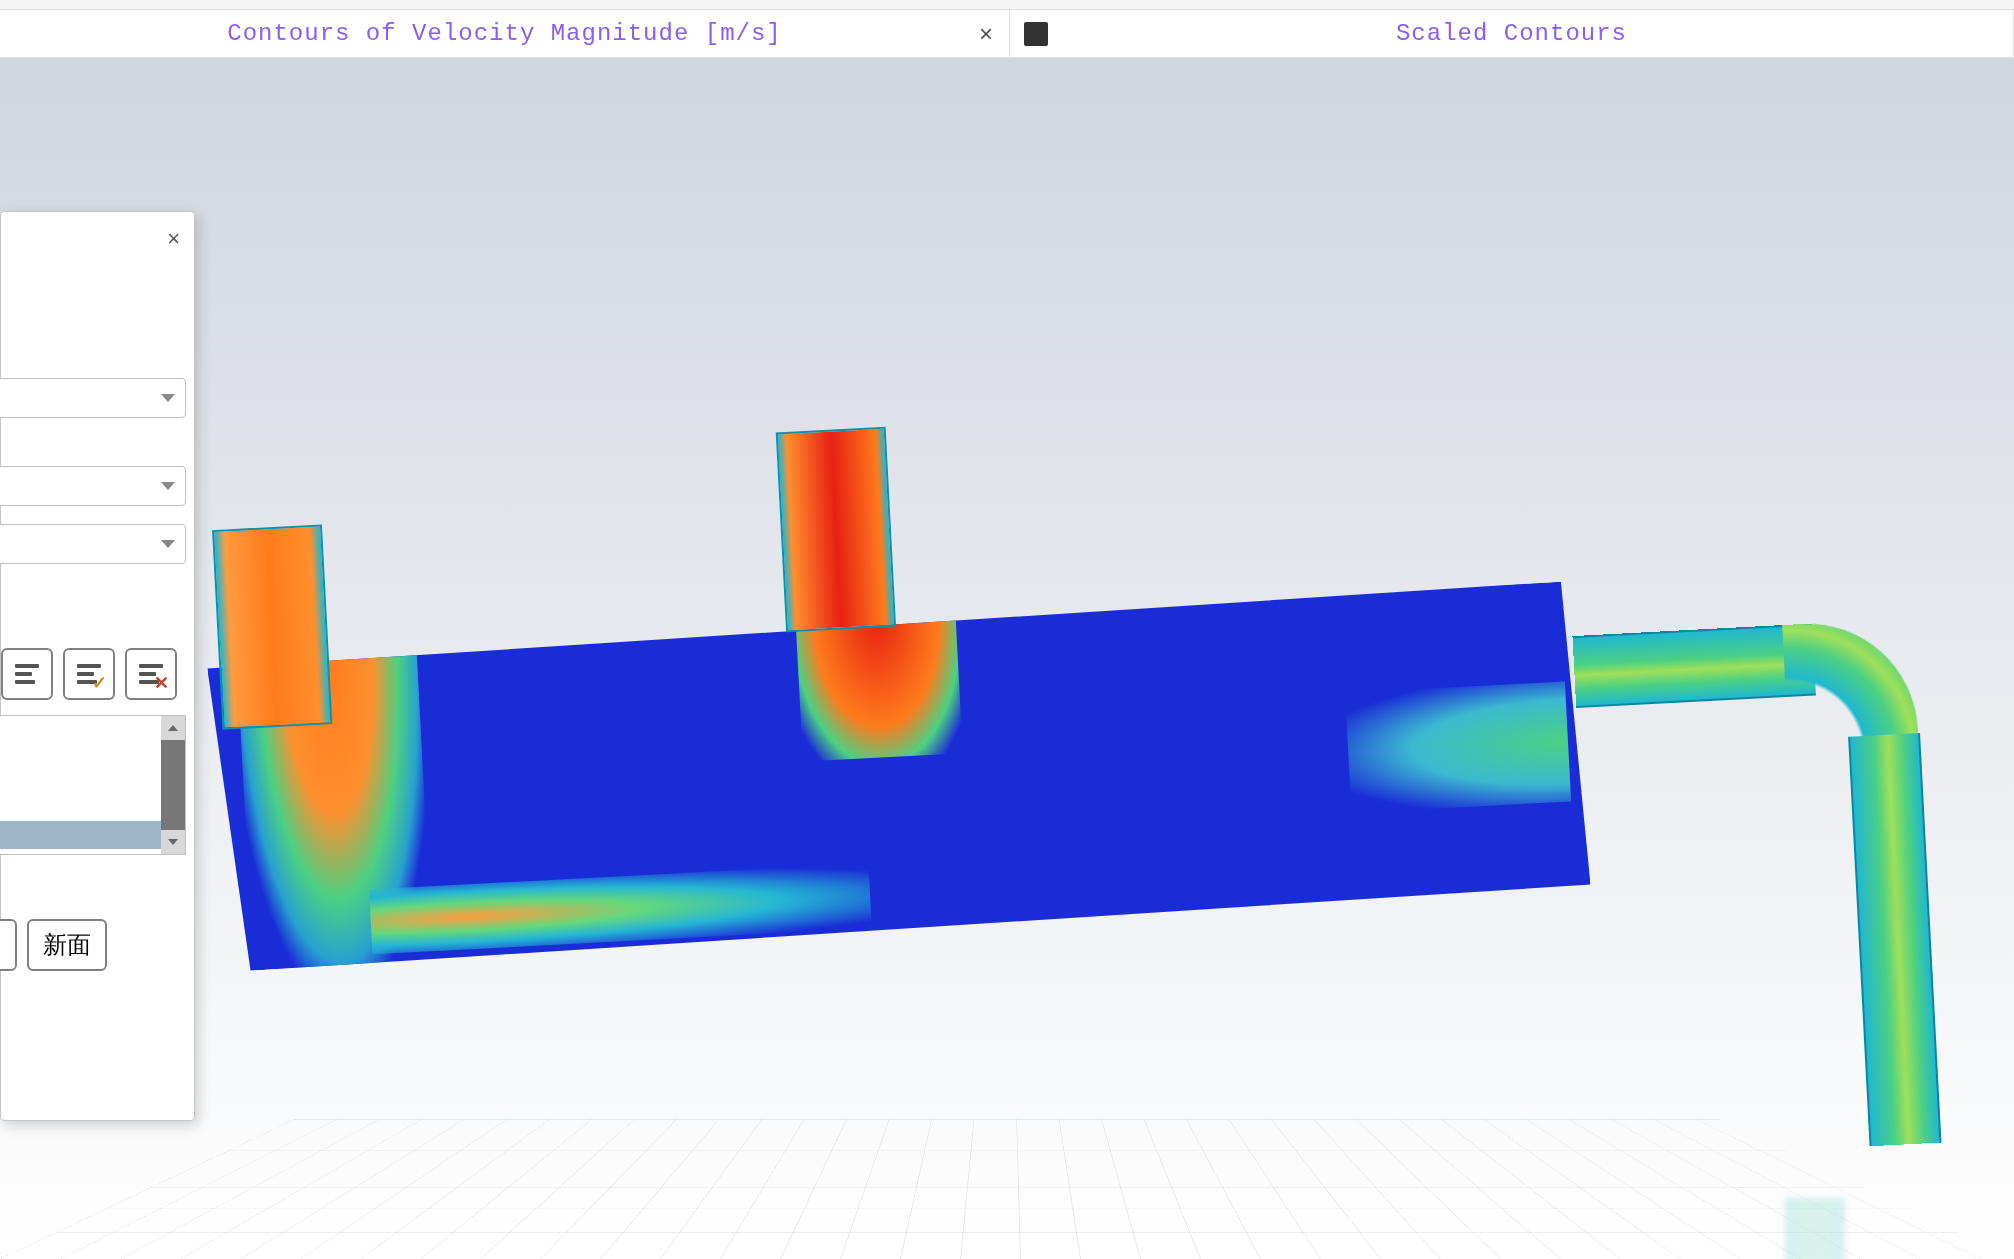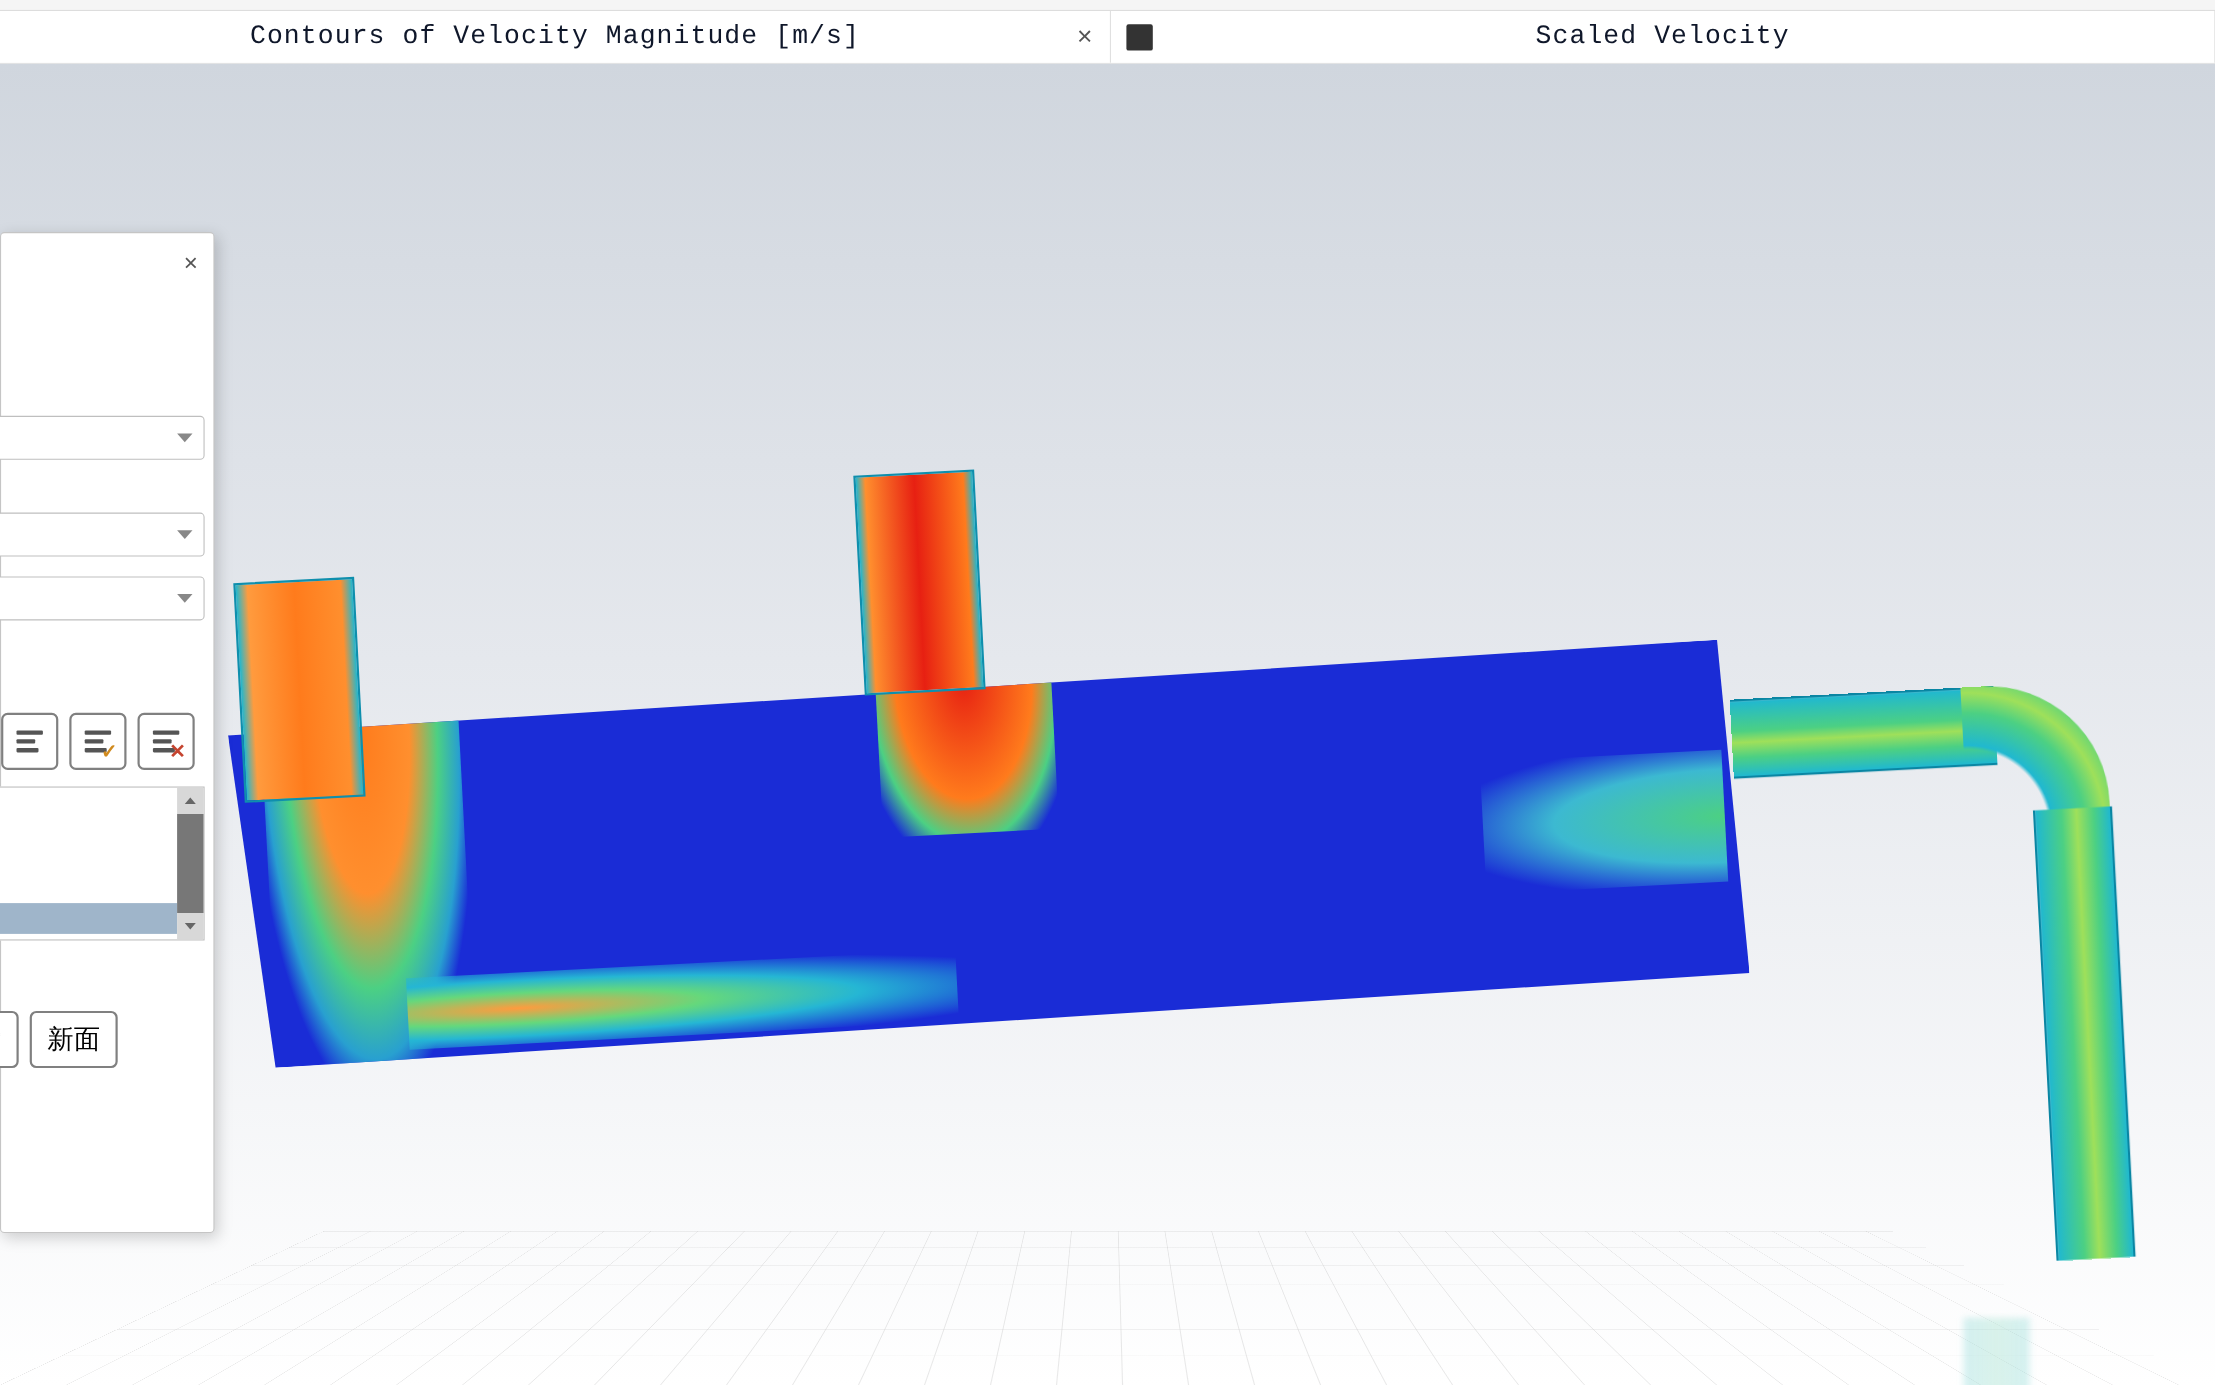"Contours of Velocity Magnitude [m/s]" .tab-label { color: #0f172a -> #8b5cf6 }
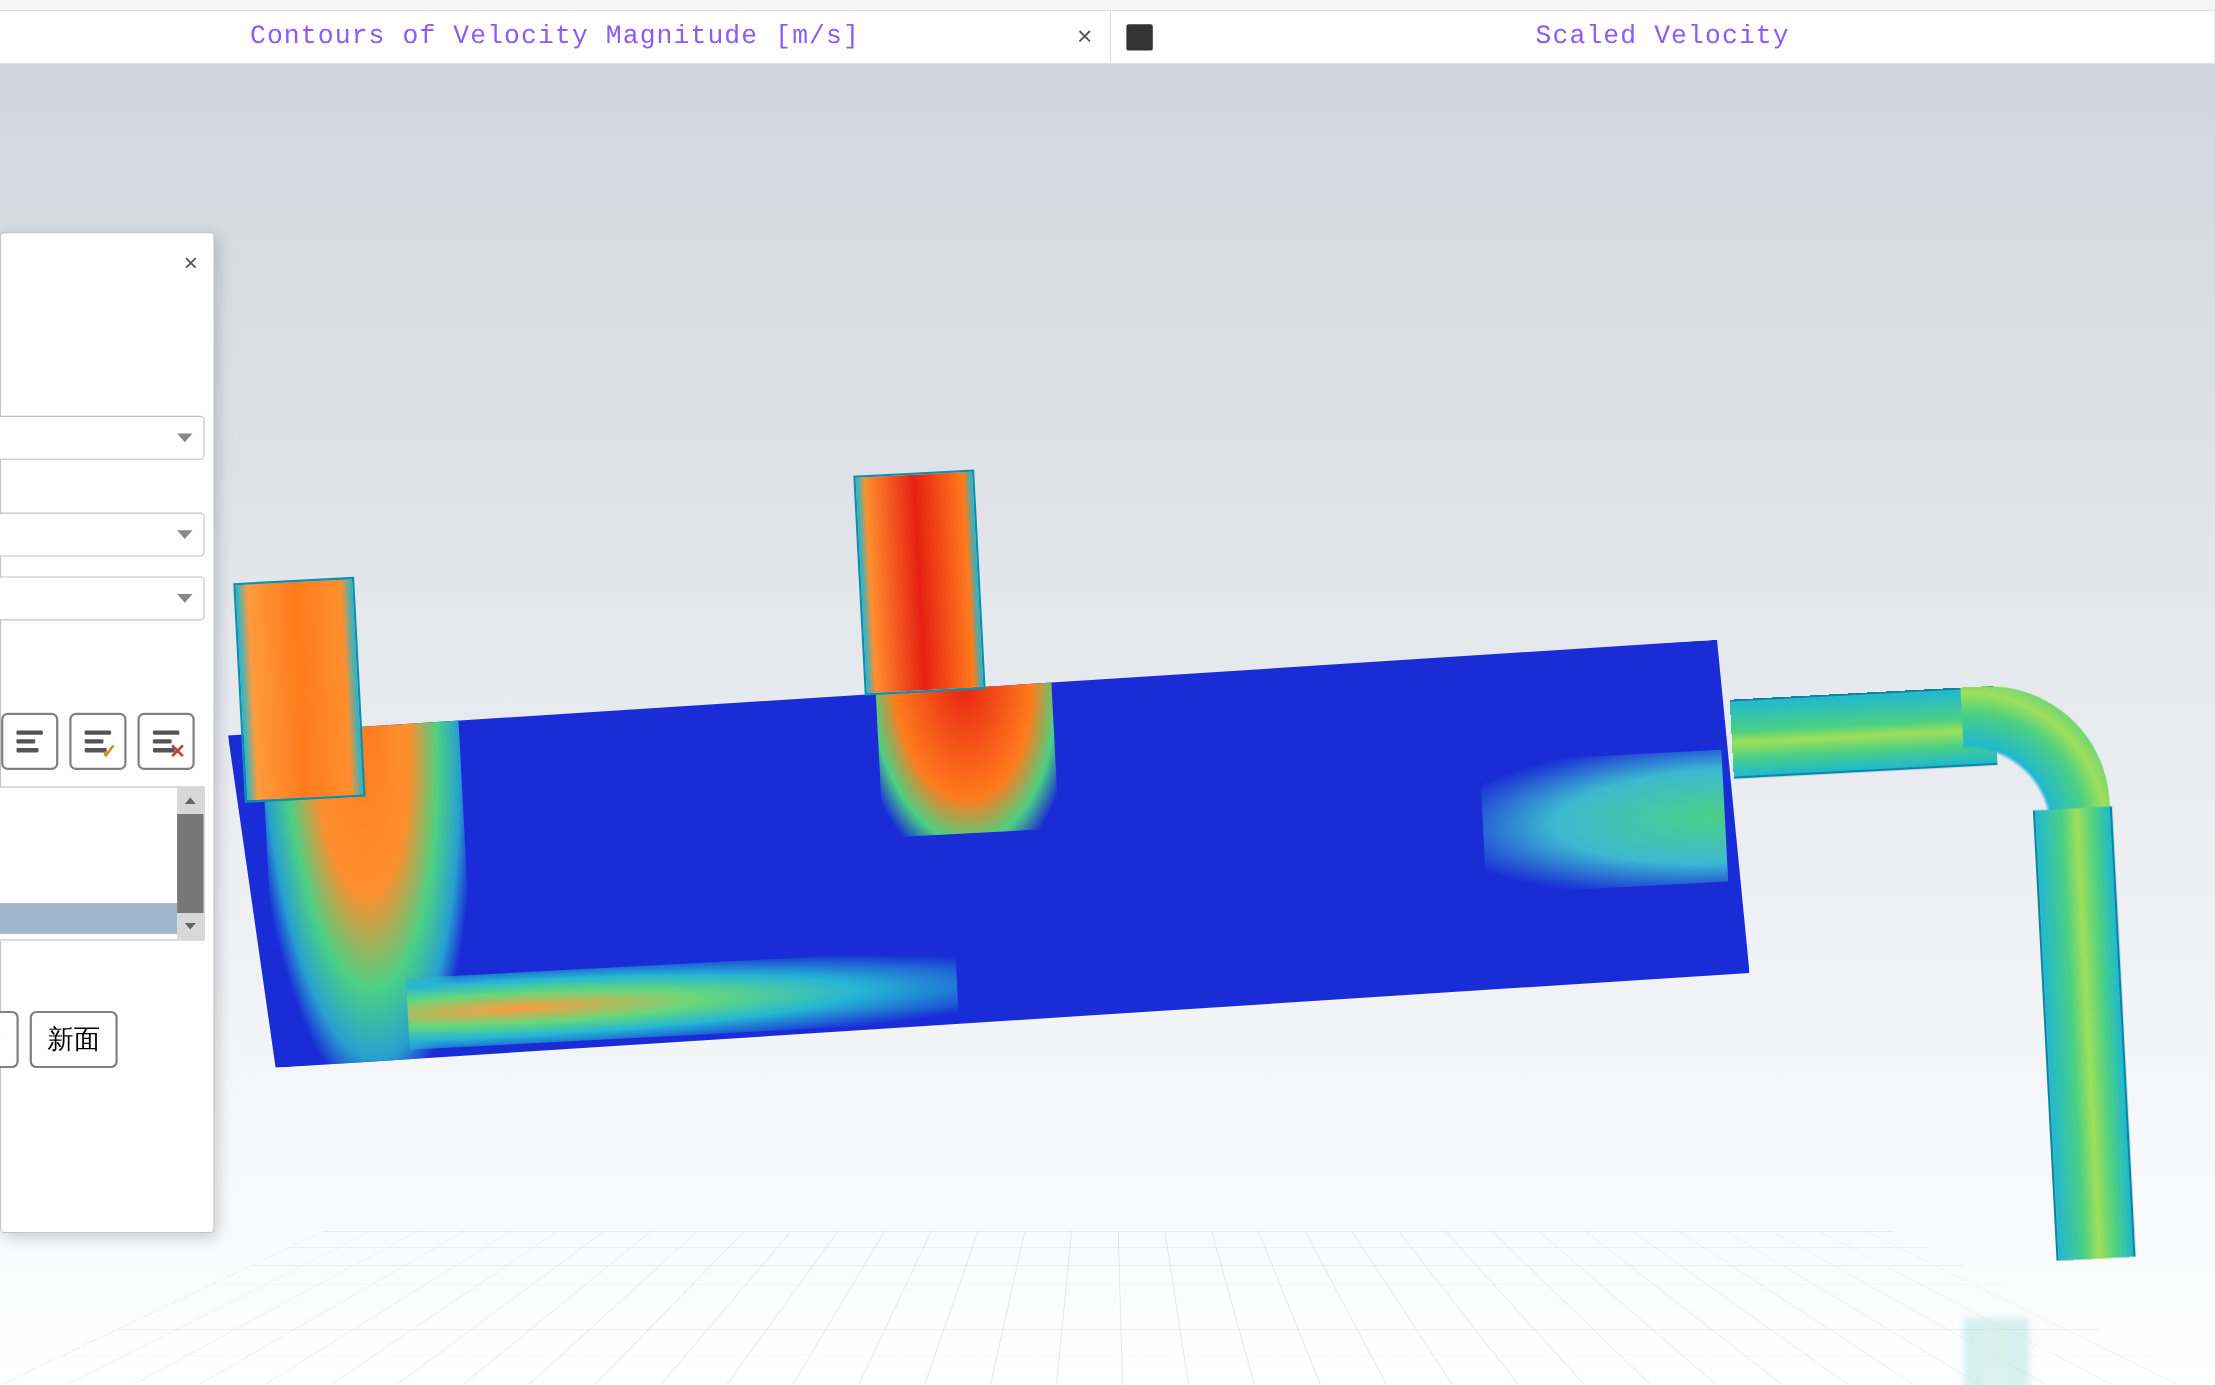"Scaled Velocity" span.tab-label { text: Velocity -> Contours }
